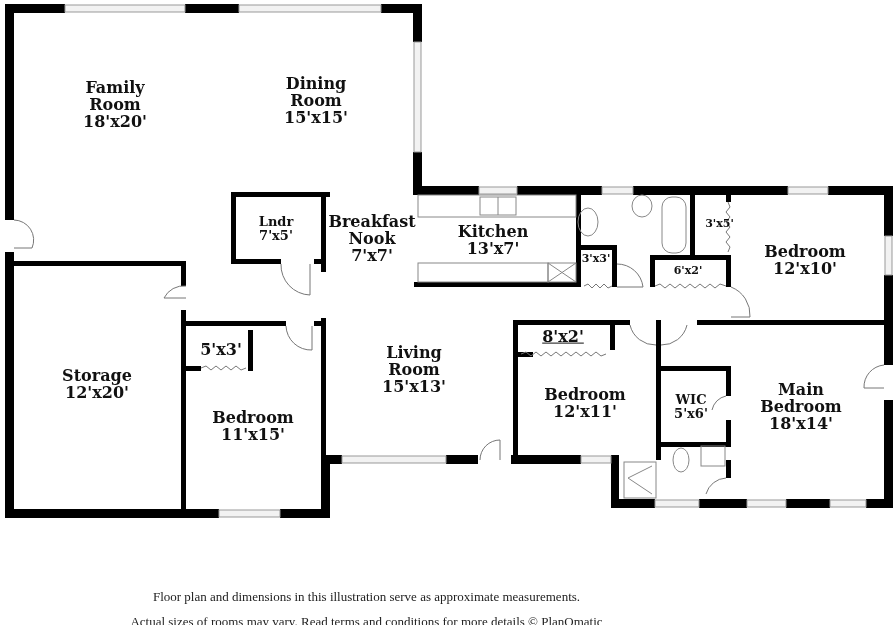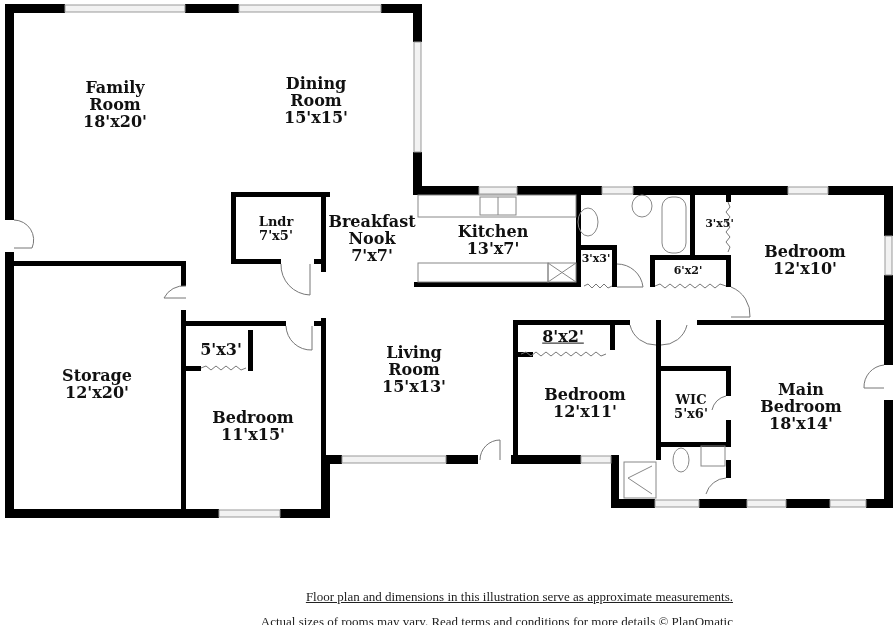"Floor plan and dimensions in" .disclaimer { text-align: right -> center; text-decoration: underline -> none }
